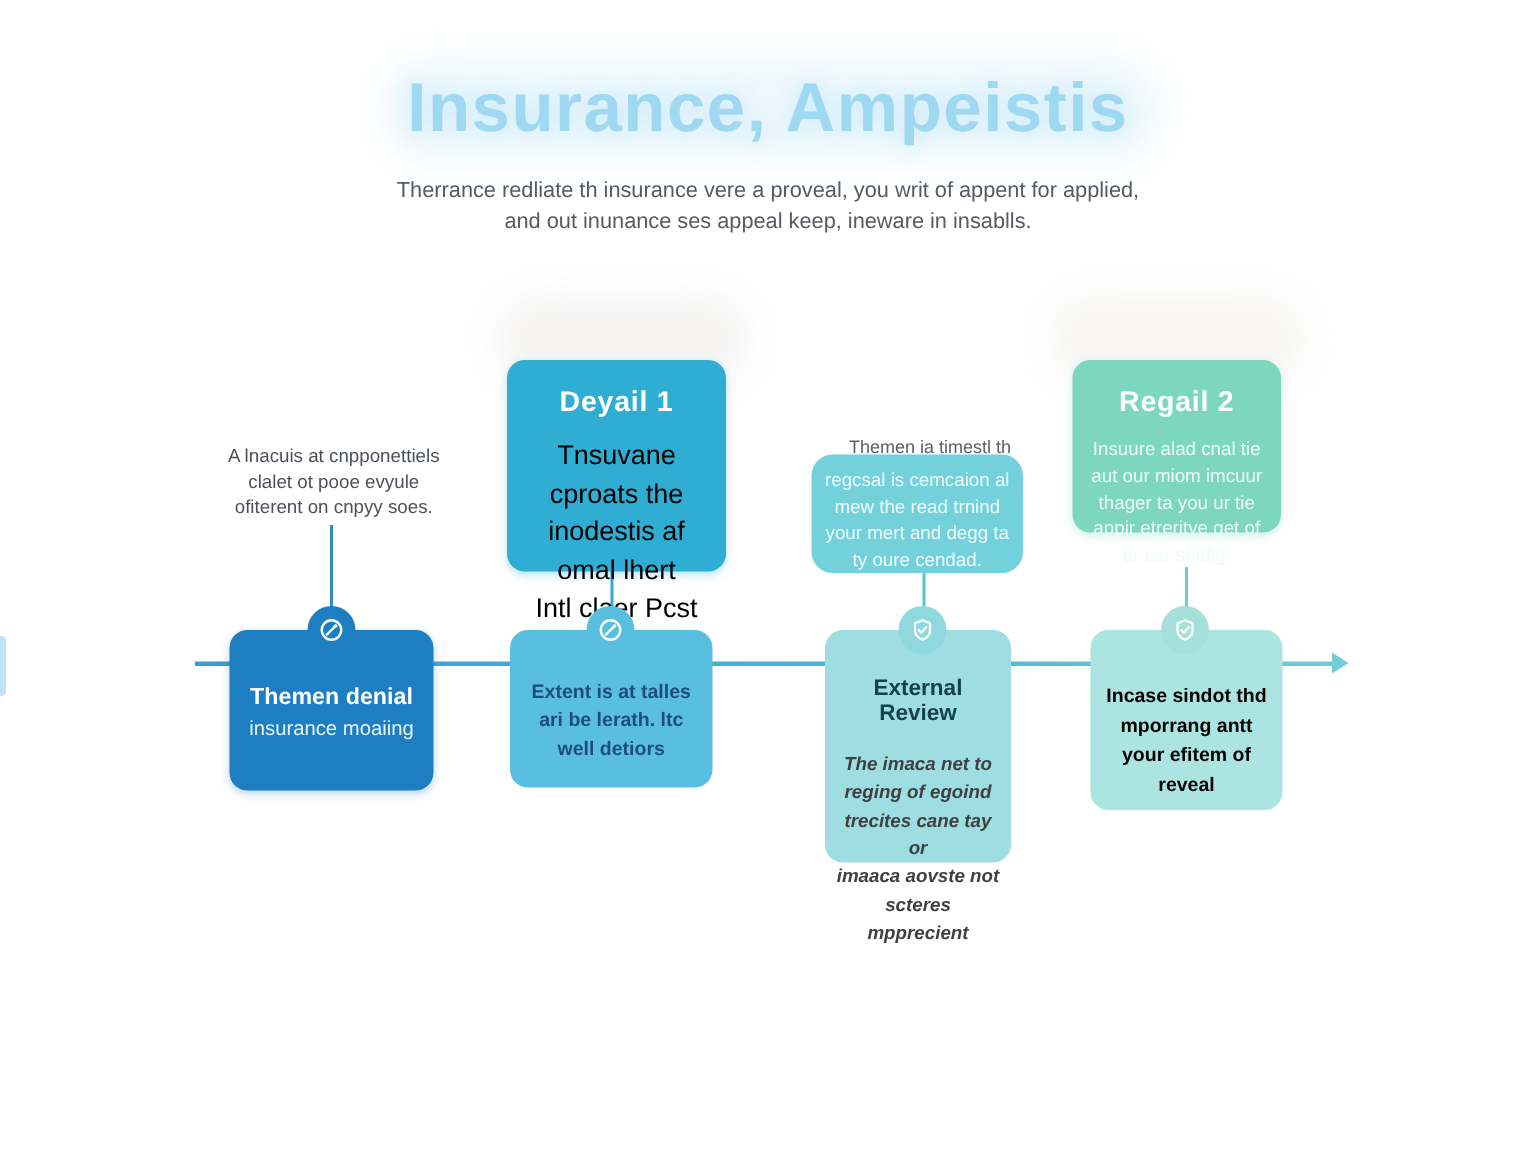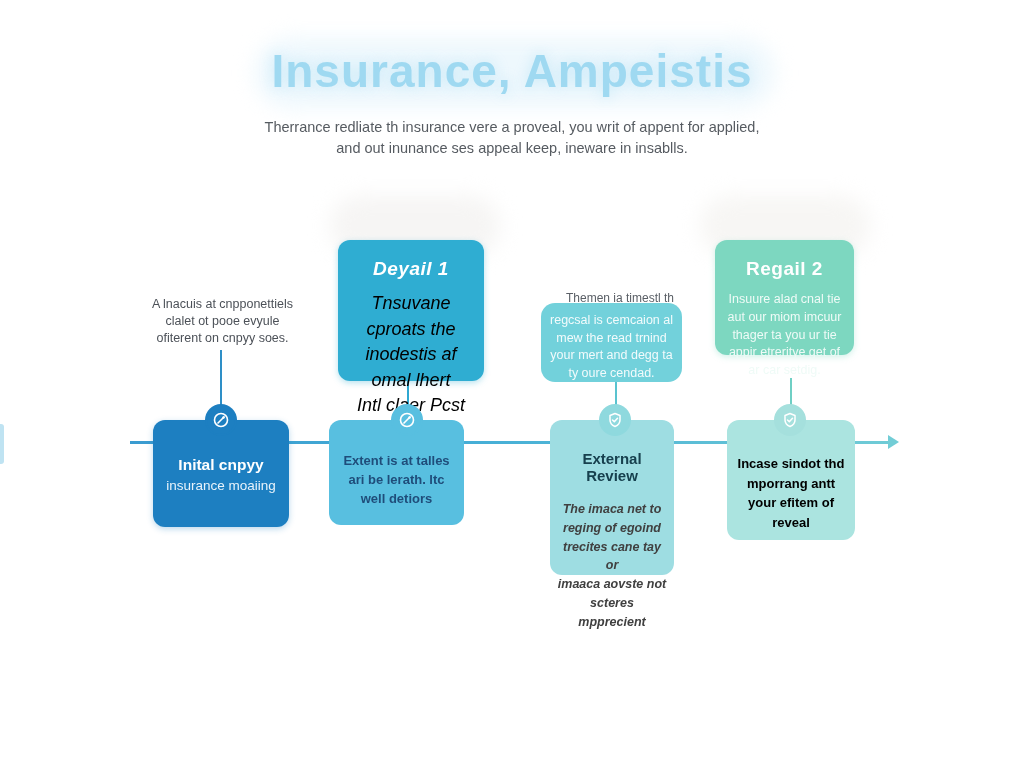"Deyail 1" .top-card-1 { font-style: italic -> none }
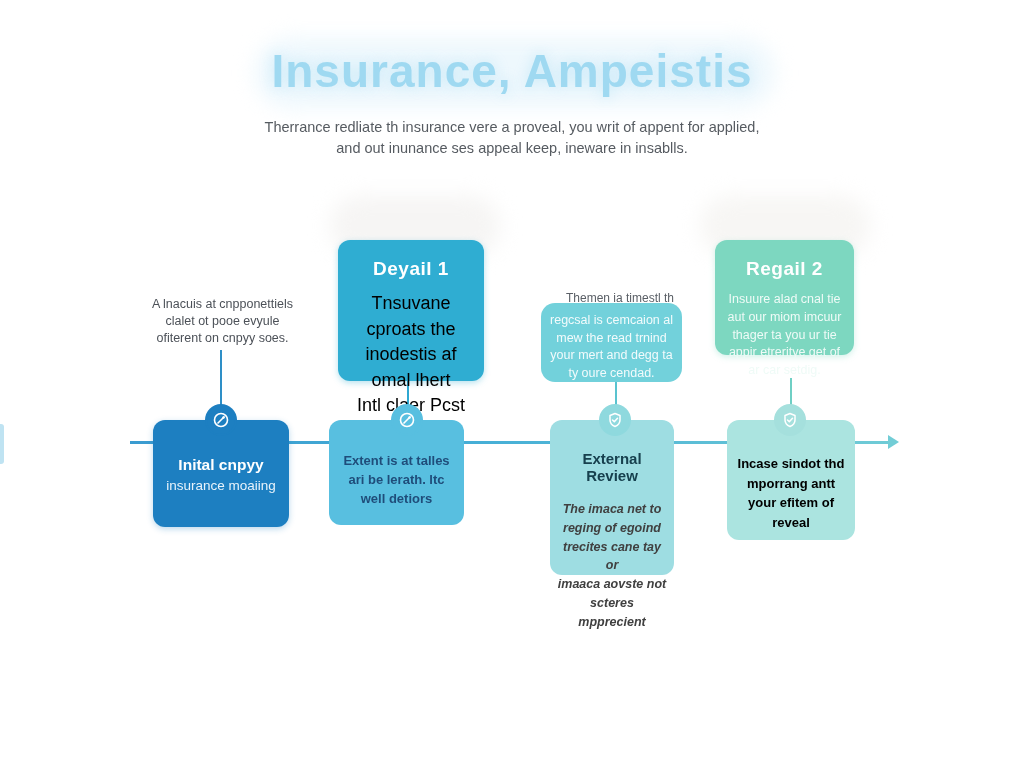"Inital cnpyy" div.card-title { text: Inital cnpyy -> Themen denial }
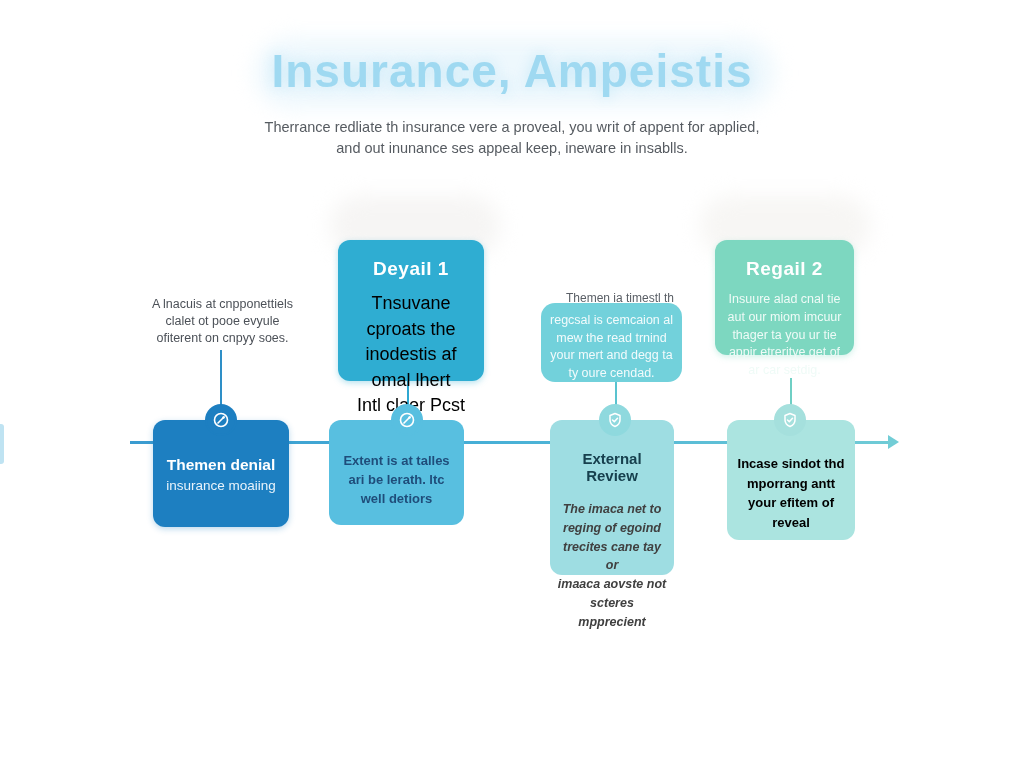"Extent is at talles" .bot-card-2 { left: 329px -> 340px }
